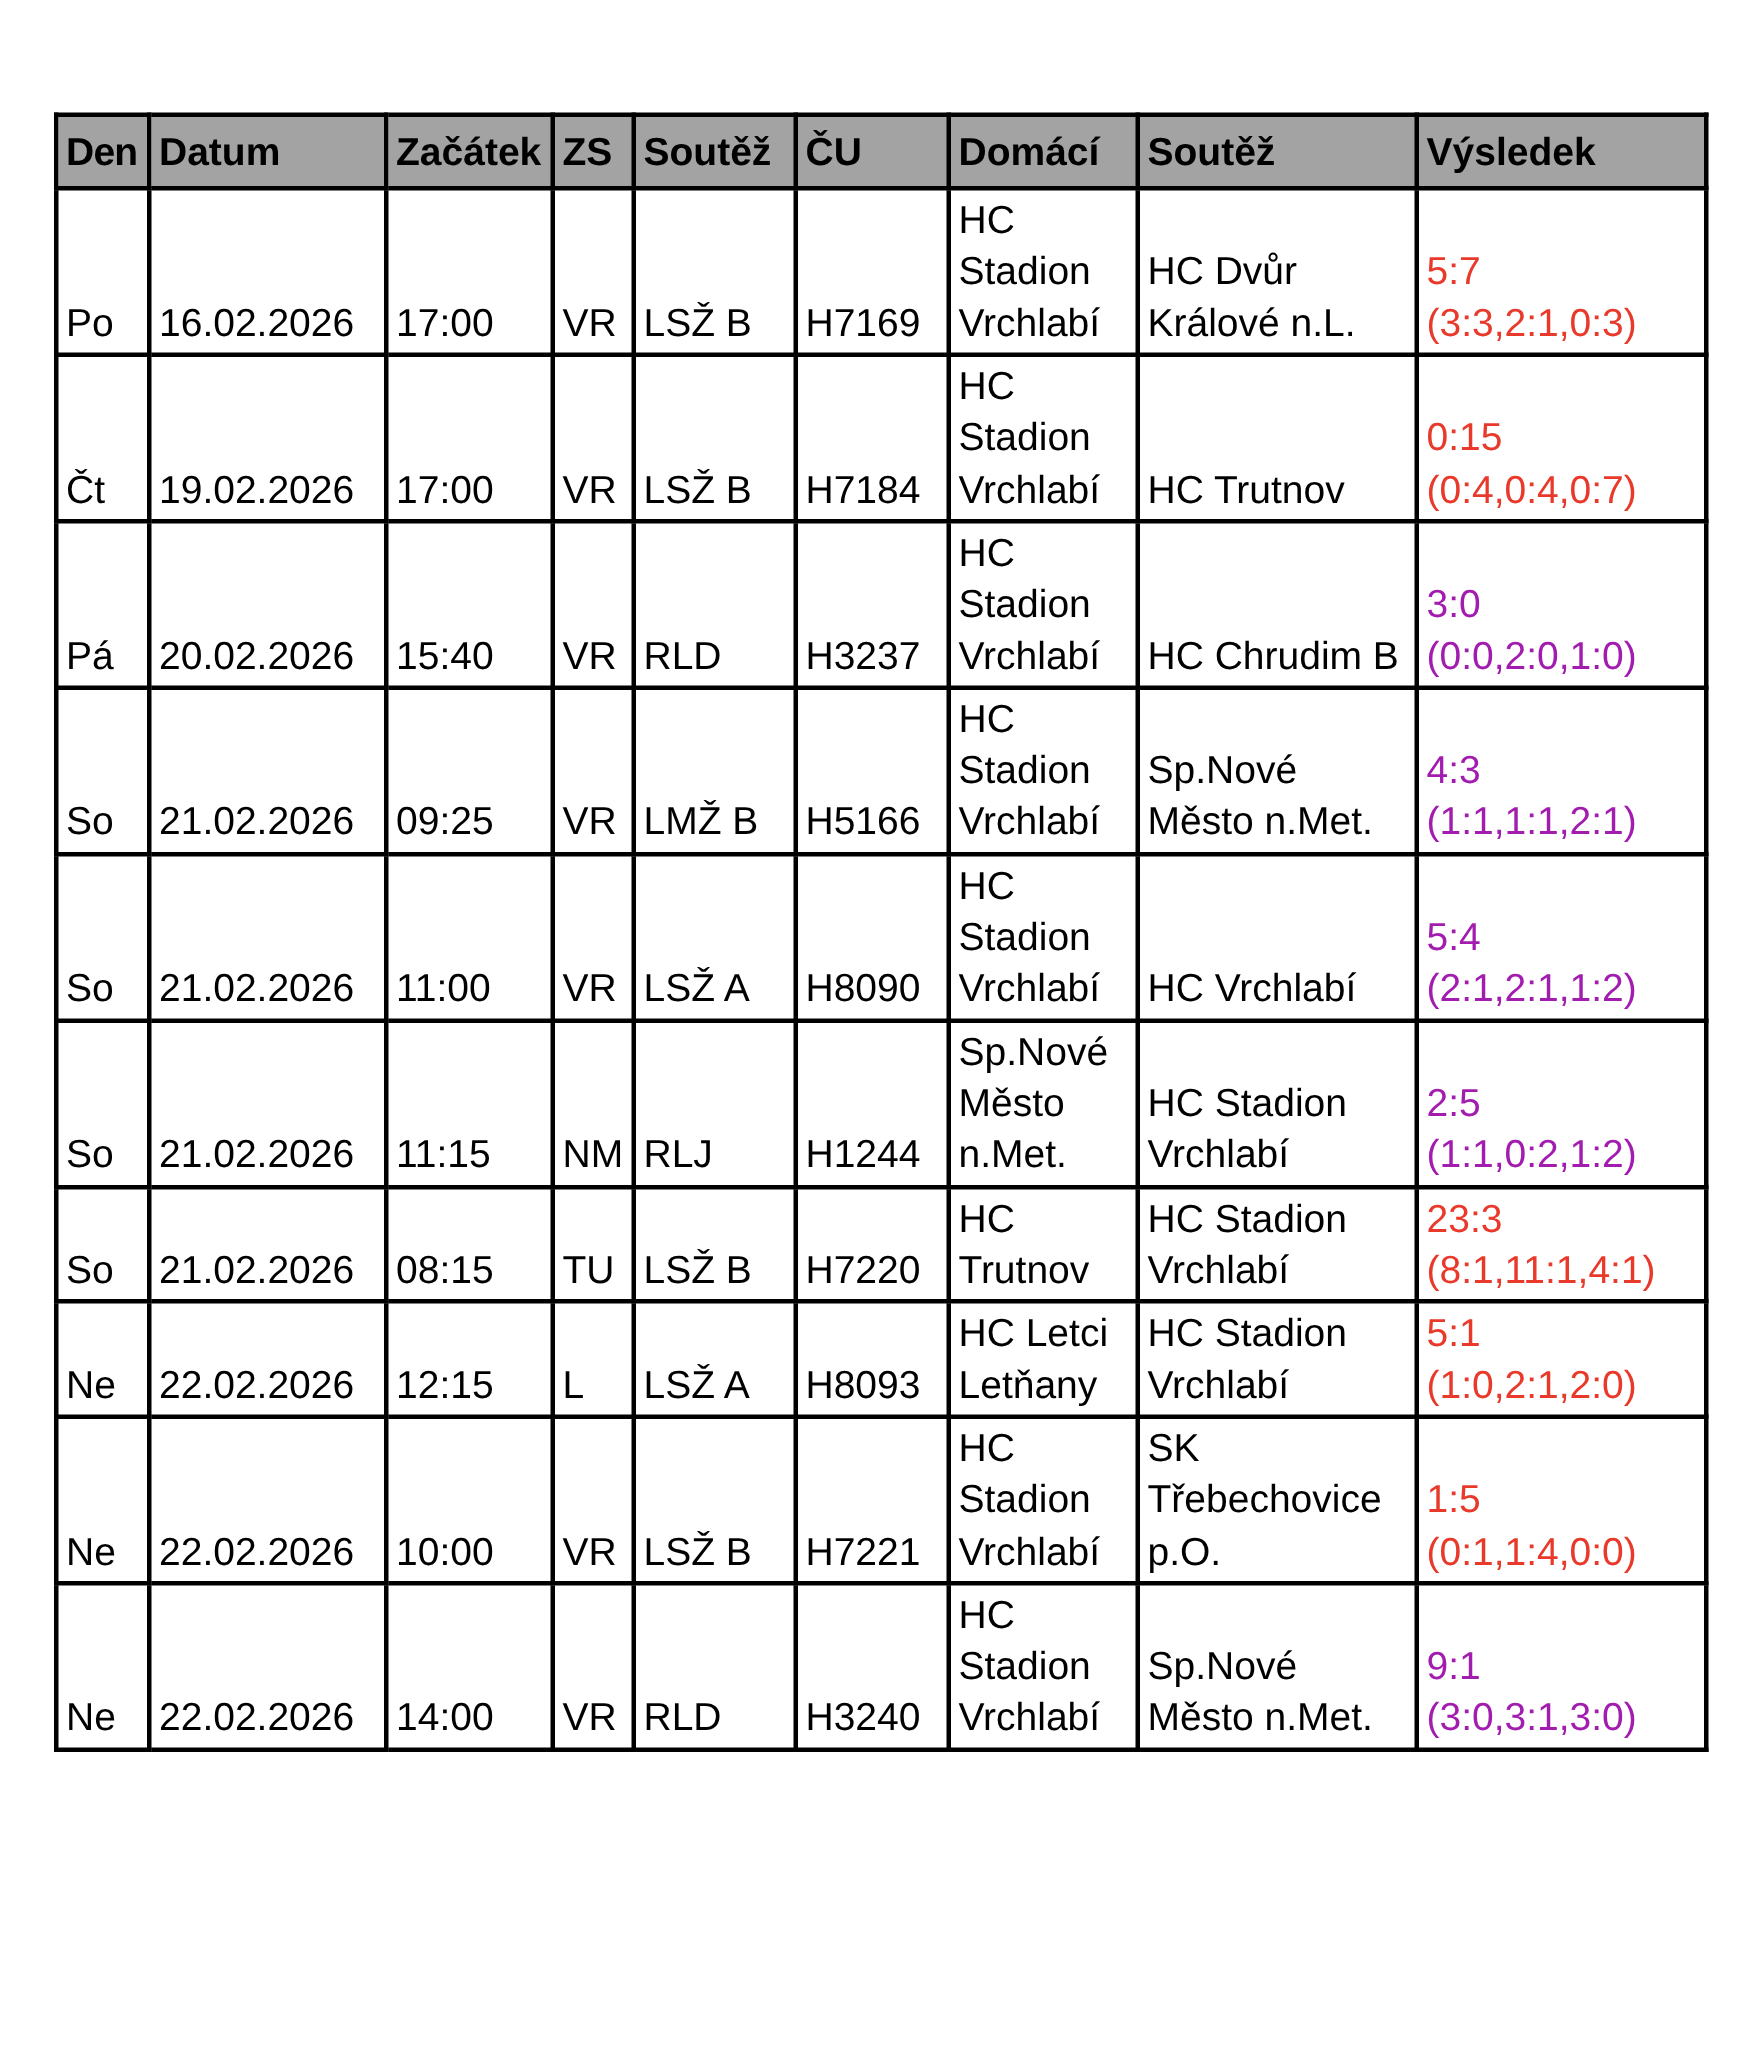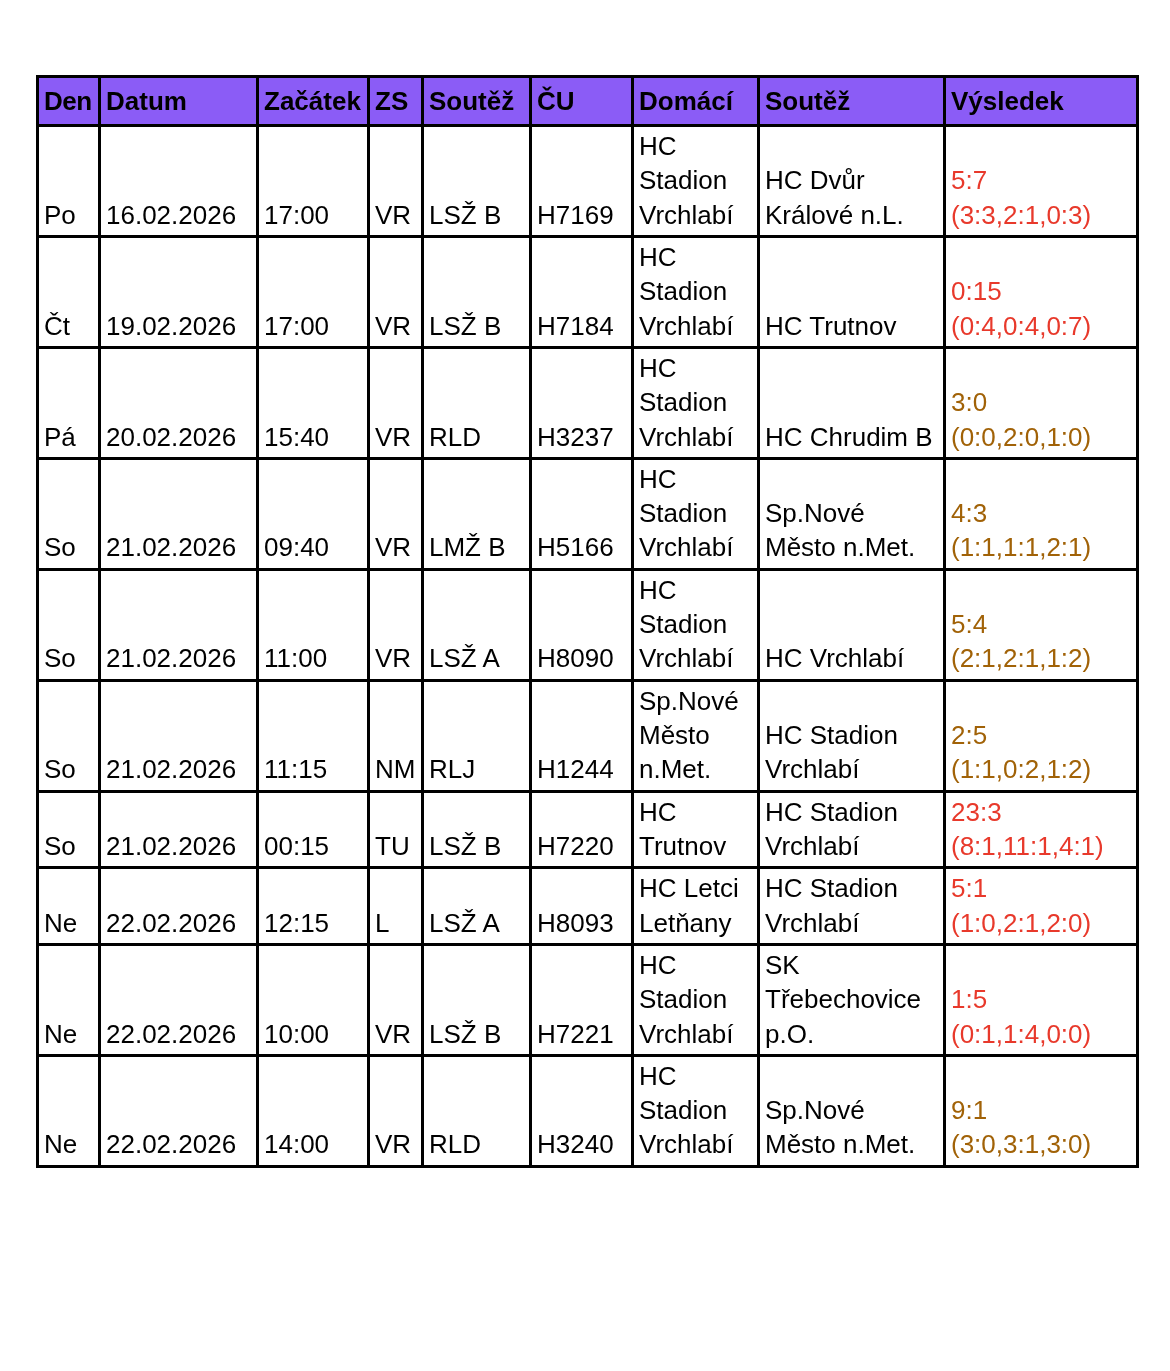"Den" table.schedule thead th { background: #8b5cf6 -> #a3a3a3 }
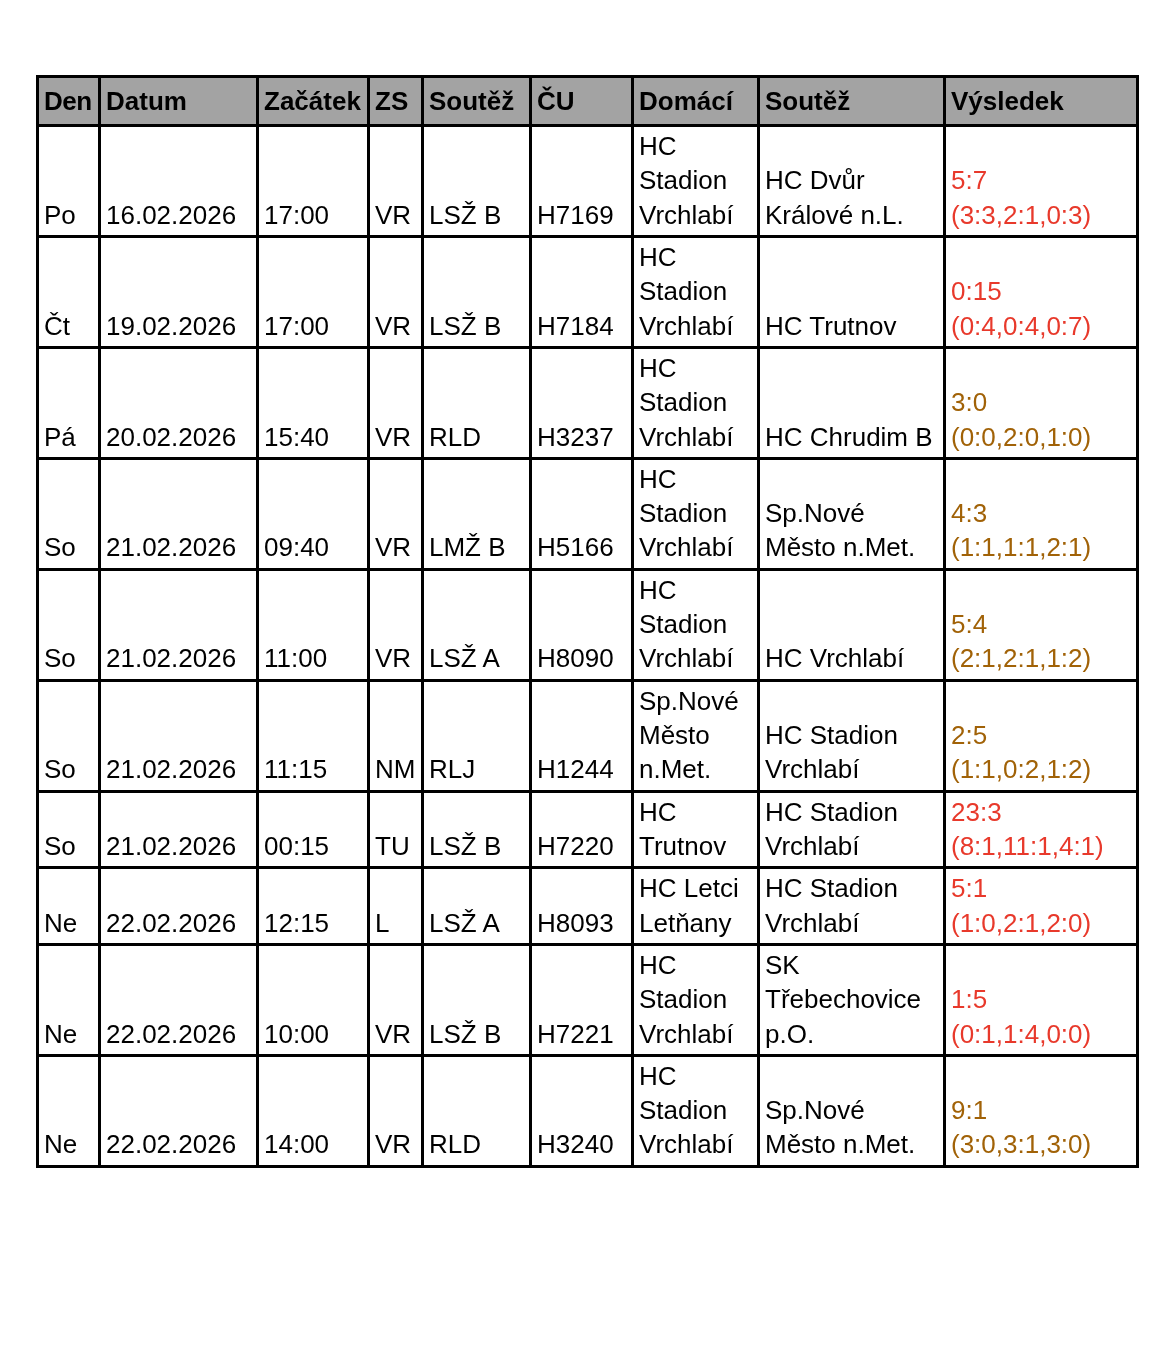"3:0" .res-green { color: #a16207 -> #a21caf }
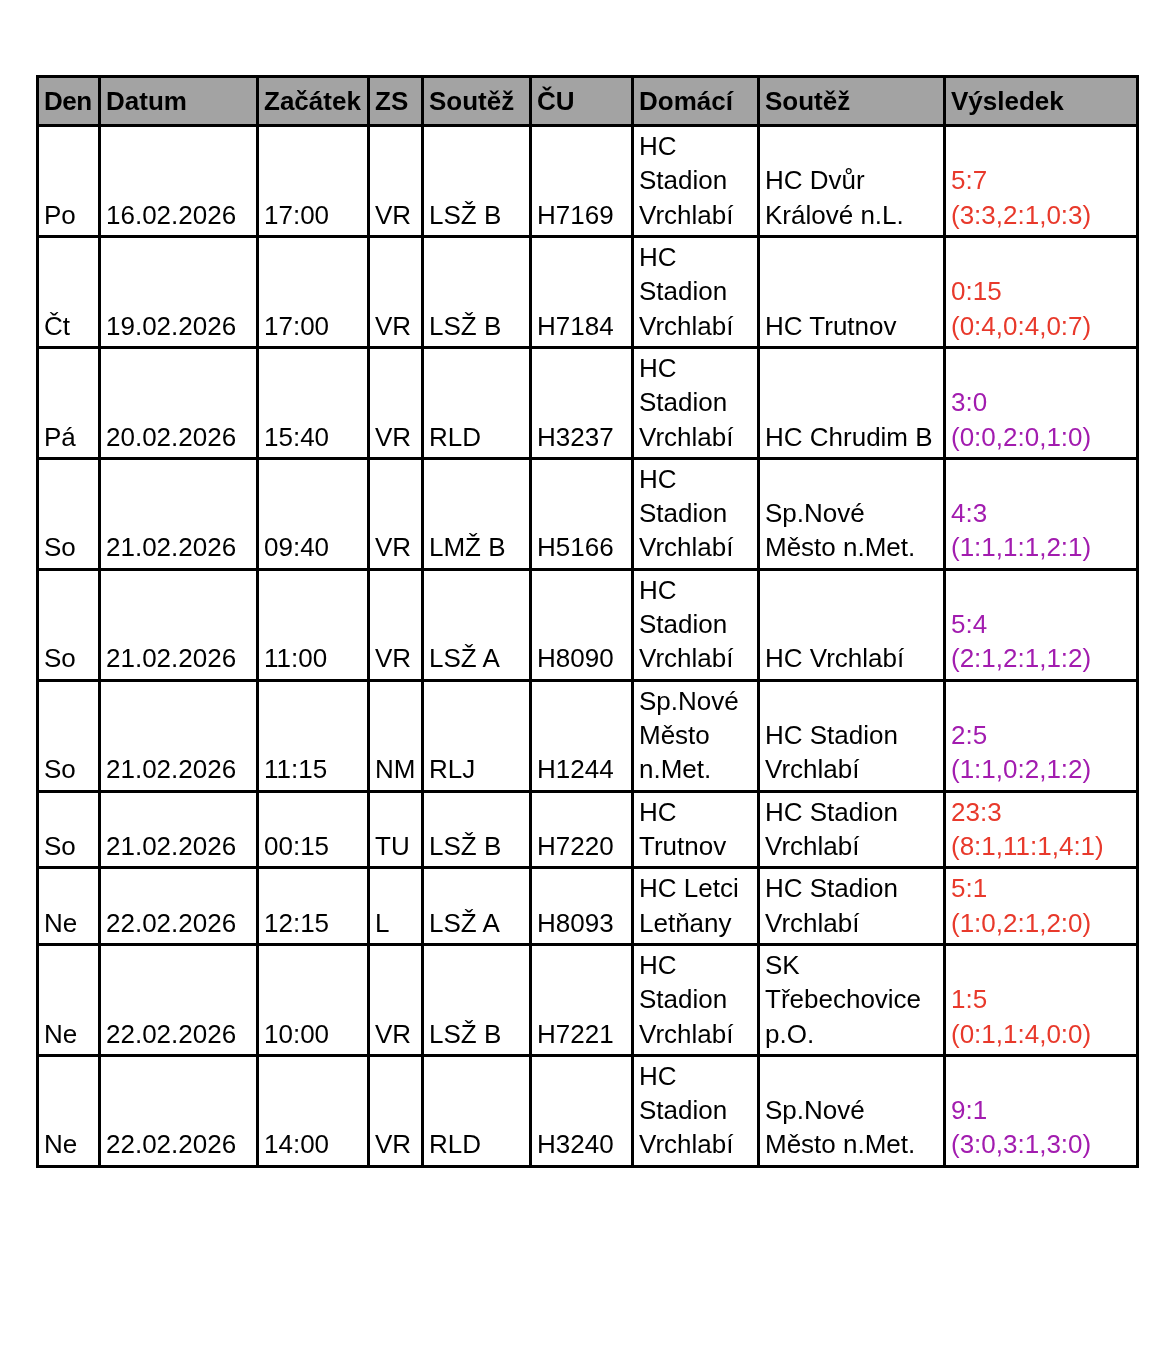"09:40" td.cell-zacatek { text: 09:40 -> 09:25 }
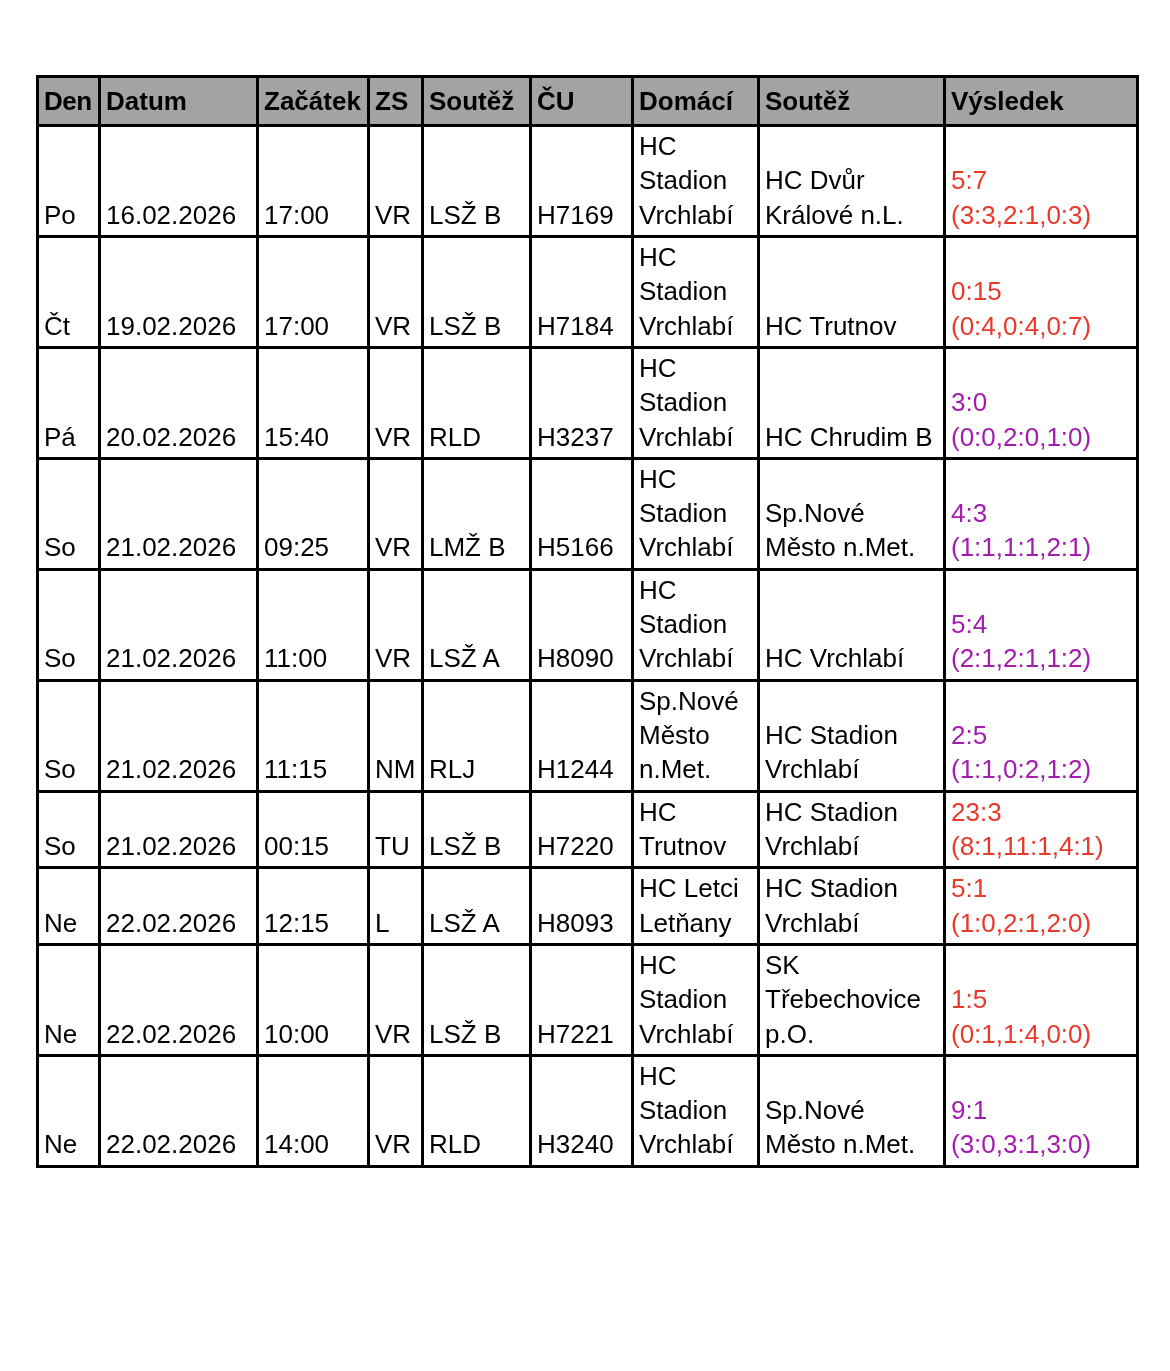"00:15" td.cell-zacatek { text: 00:15 -> 08:15 }
